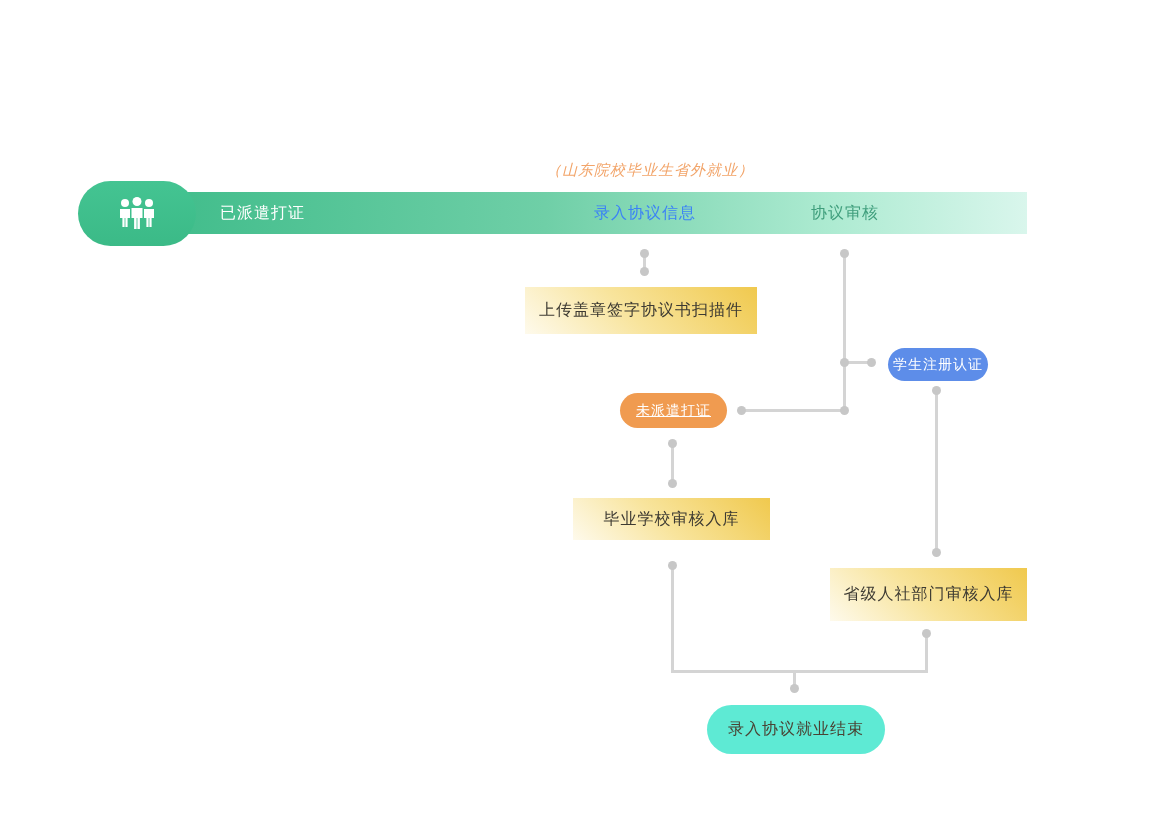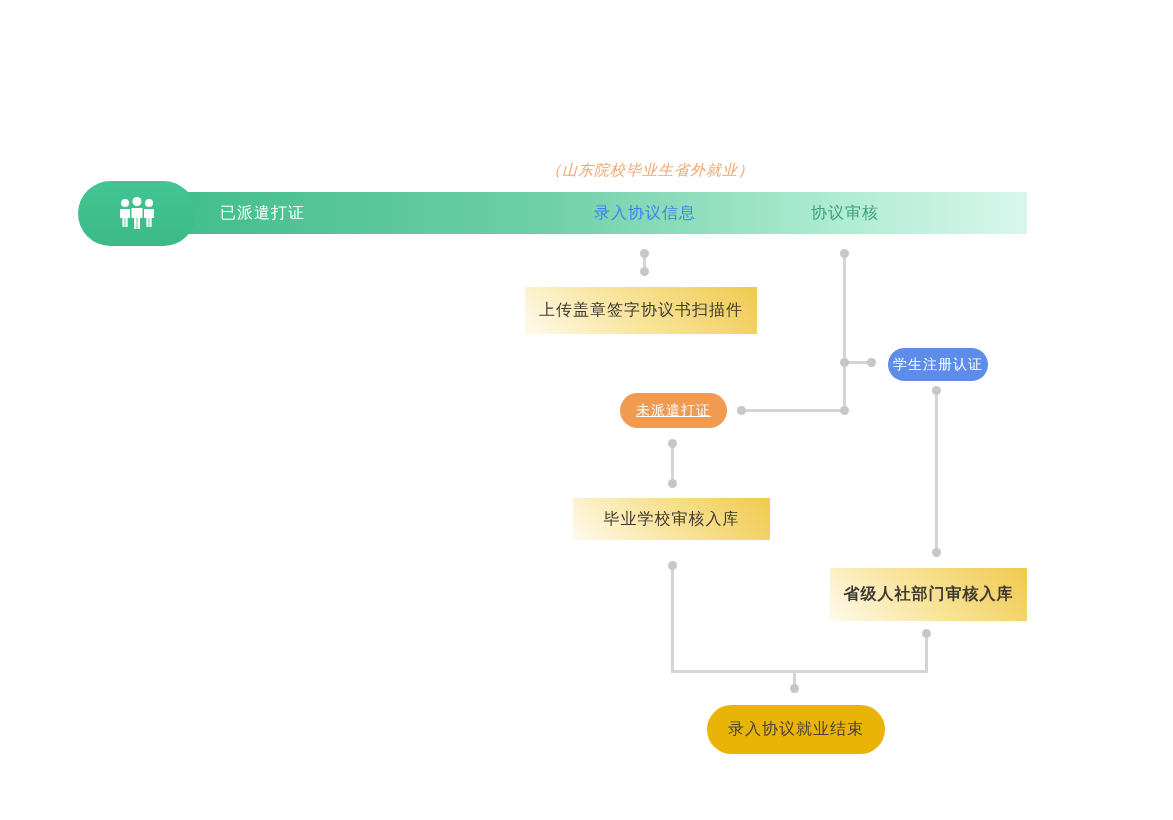"省级人社部门审核入库" div.gold-box { font-weight: bold -> none }
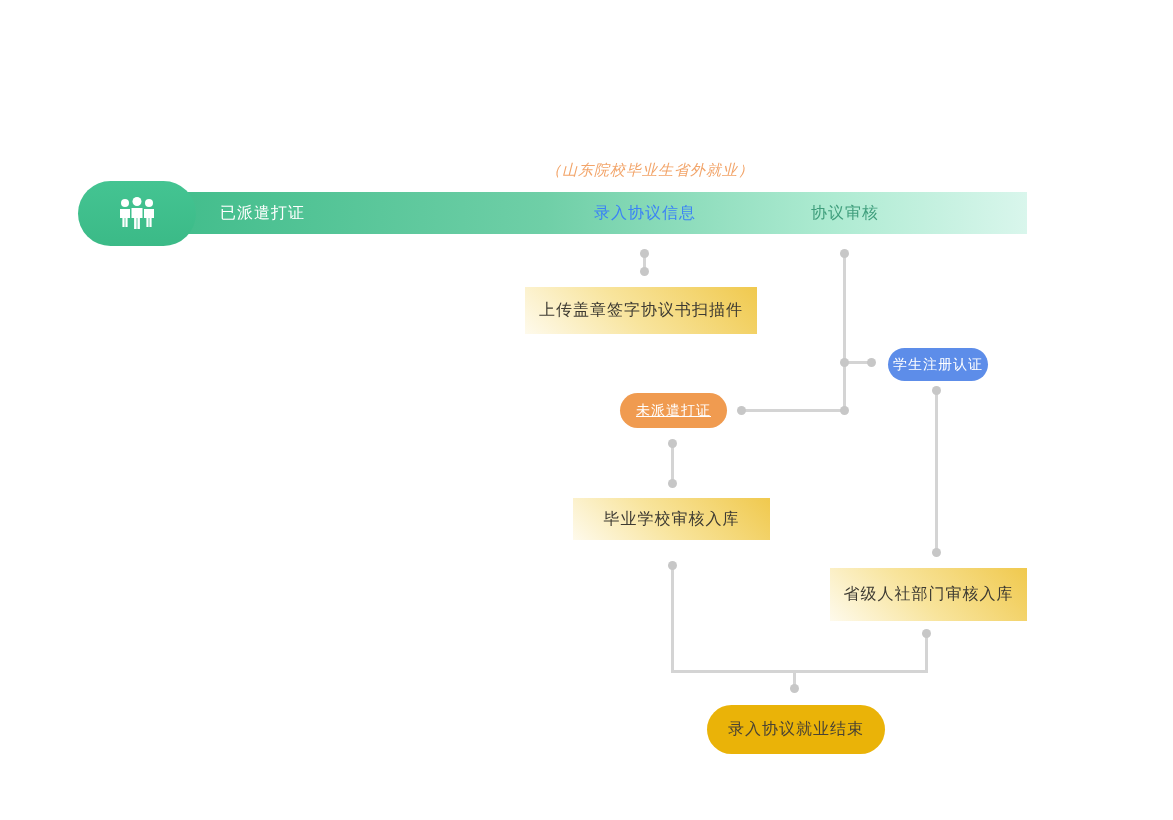"录入协议就业结束" .pill-yellow { background: #eab308 -> #5eead4 }
